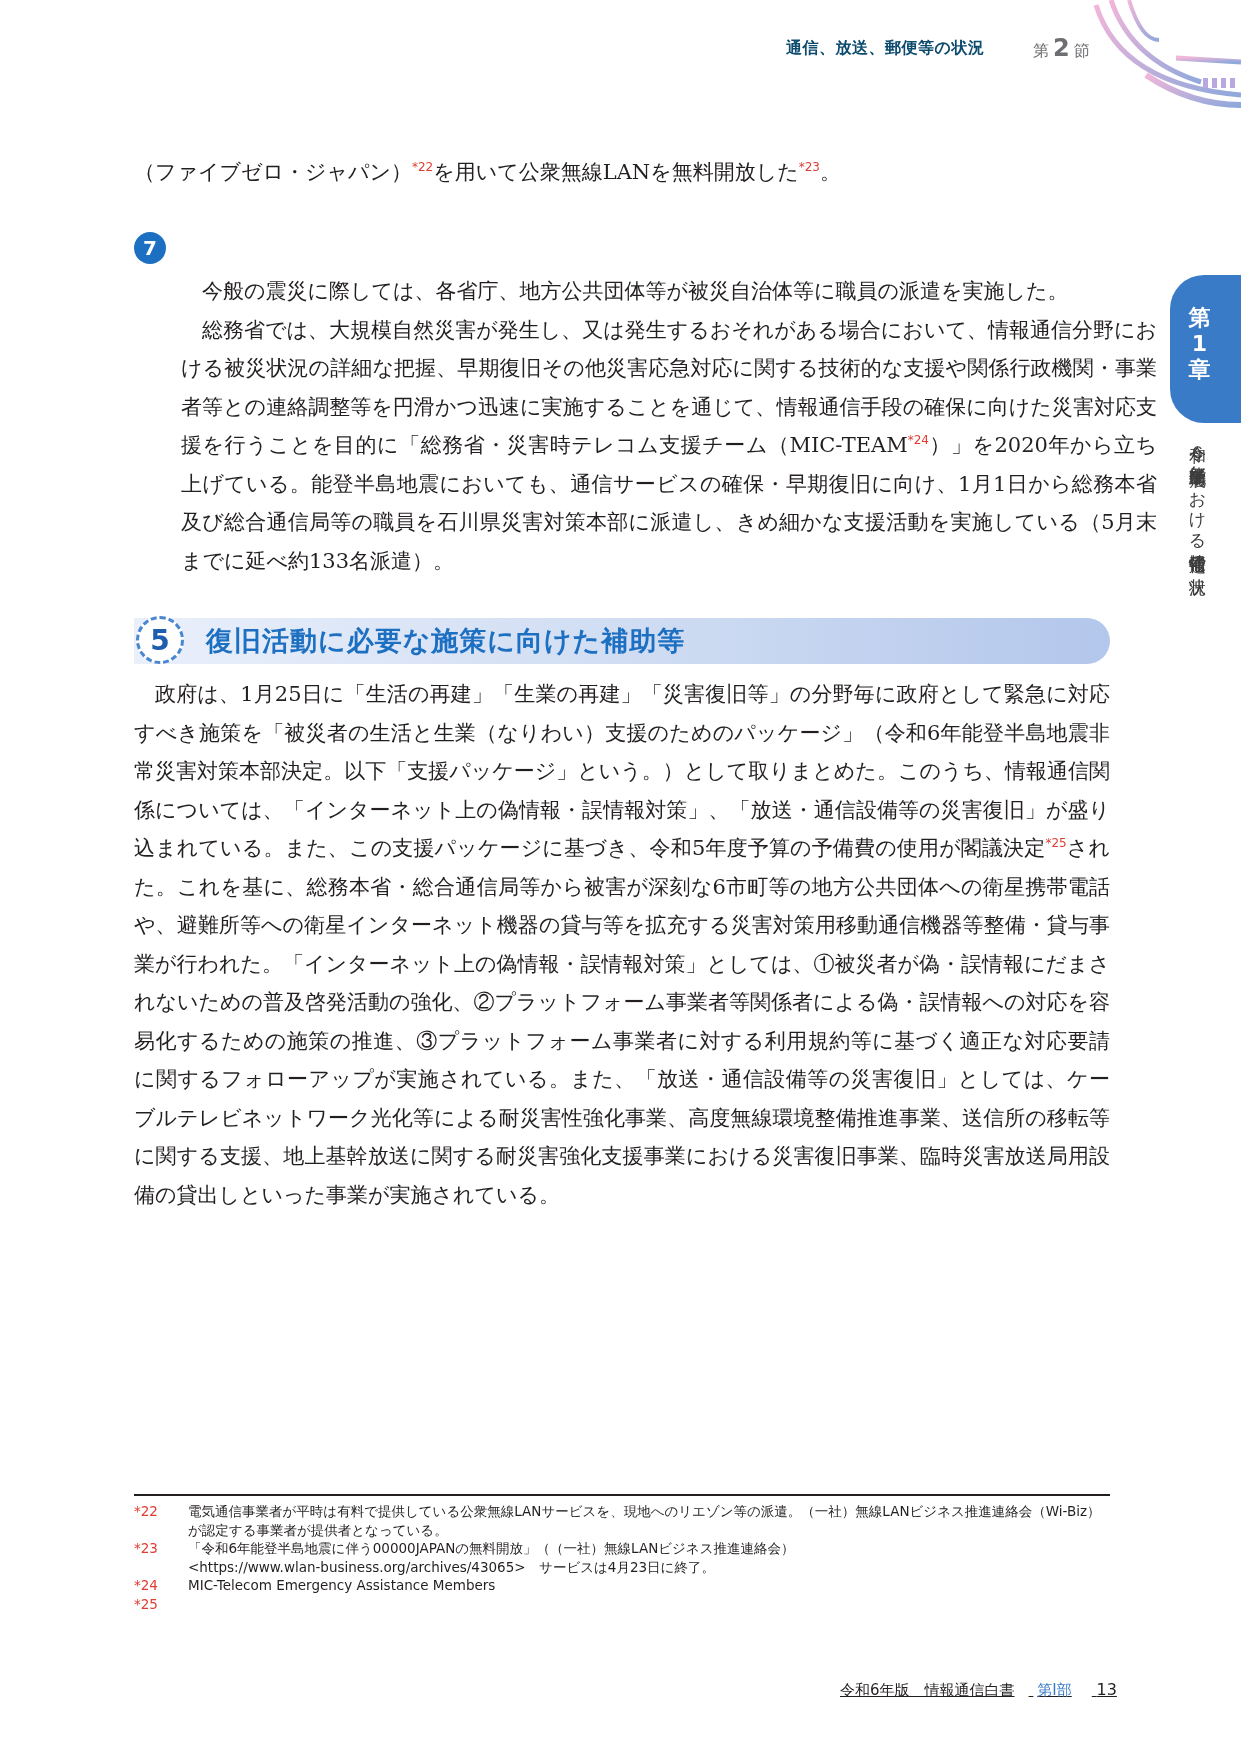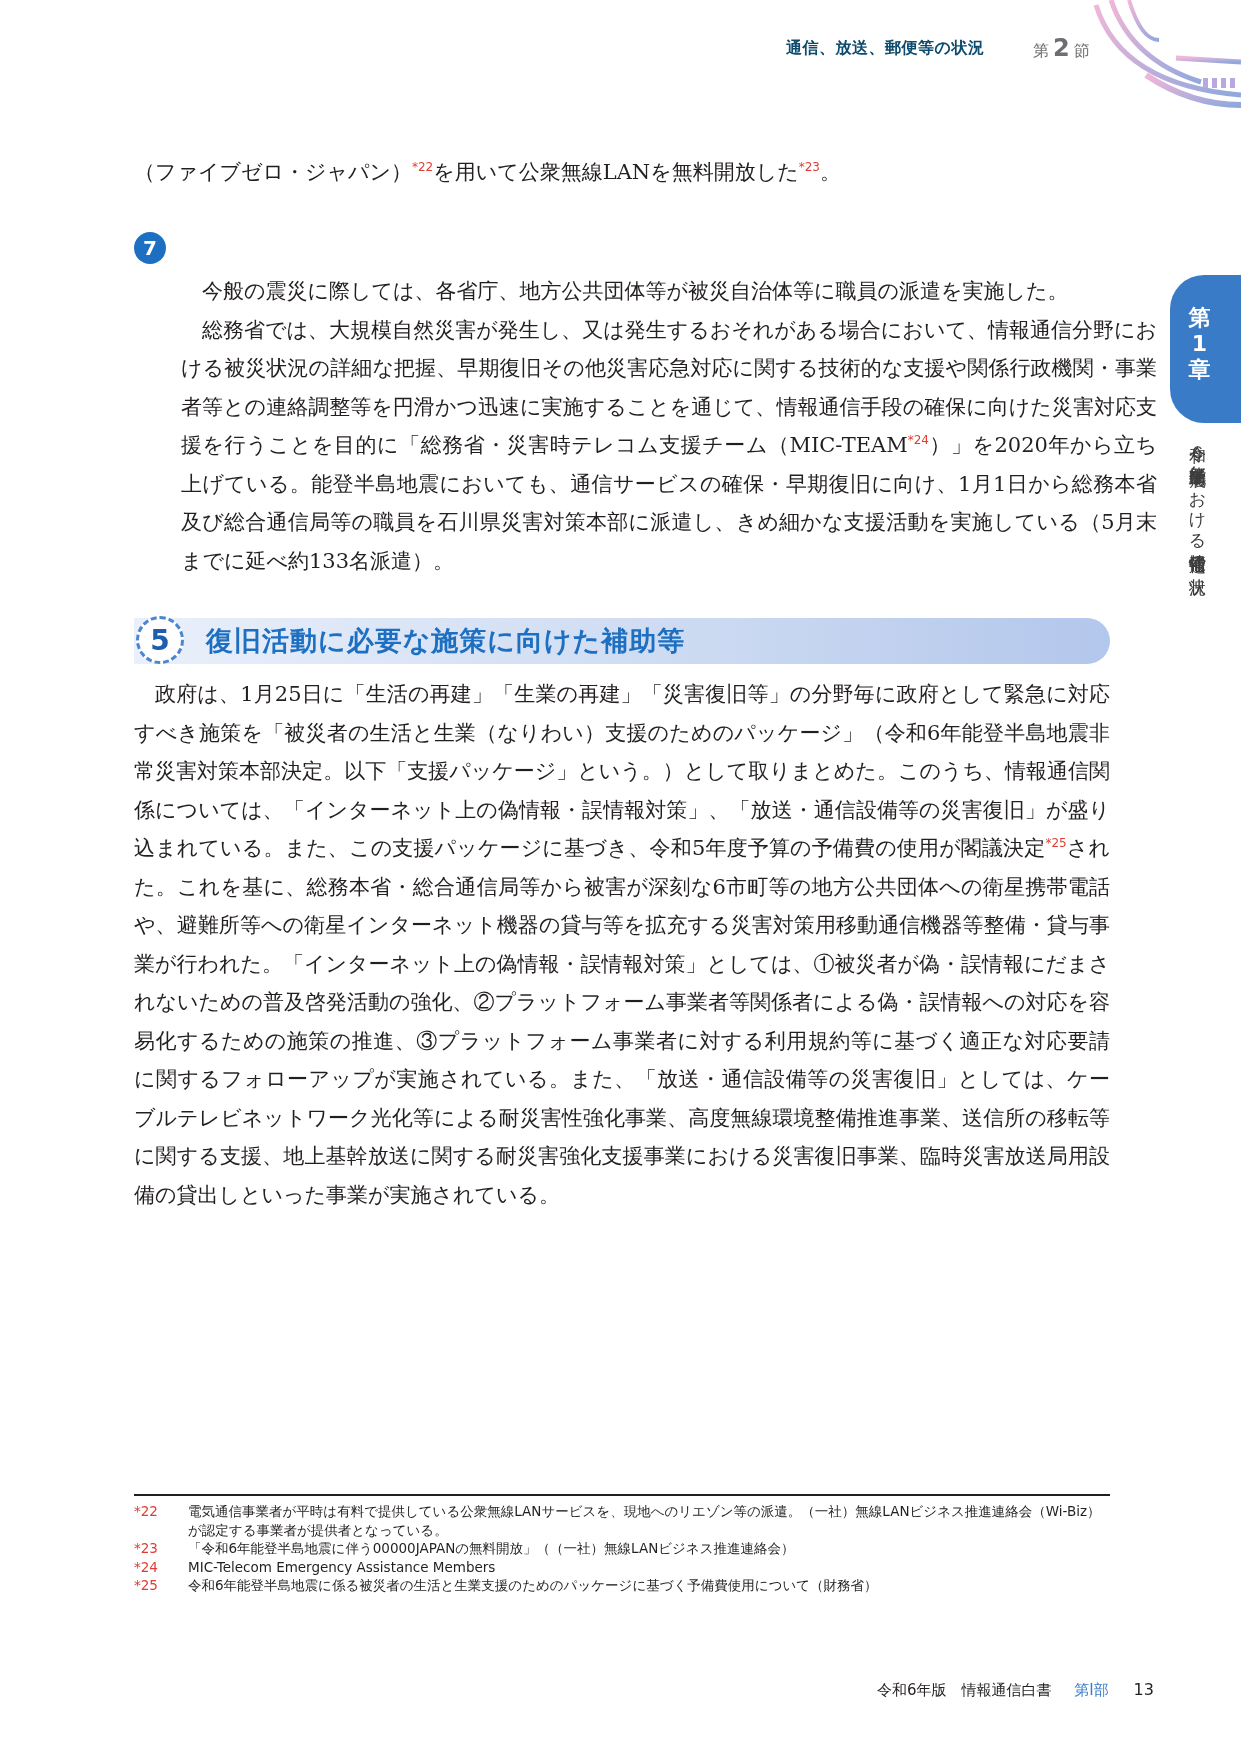"<https://www.wlan-business.org/archives/" div { html: none -> <div>&lt;https://www.wlan-business.org/archives/43065&gt; サービスは4月23日に終了。</div> }
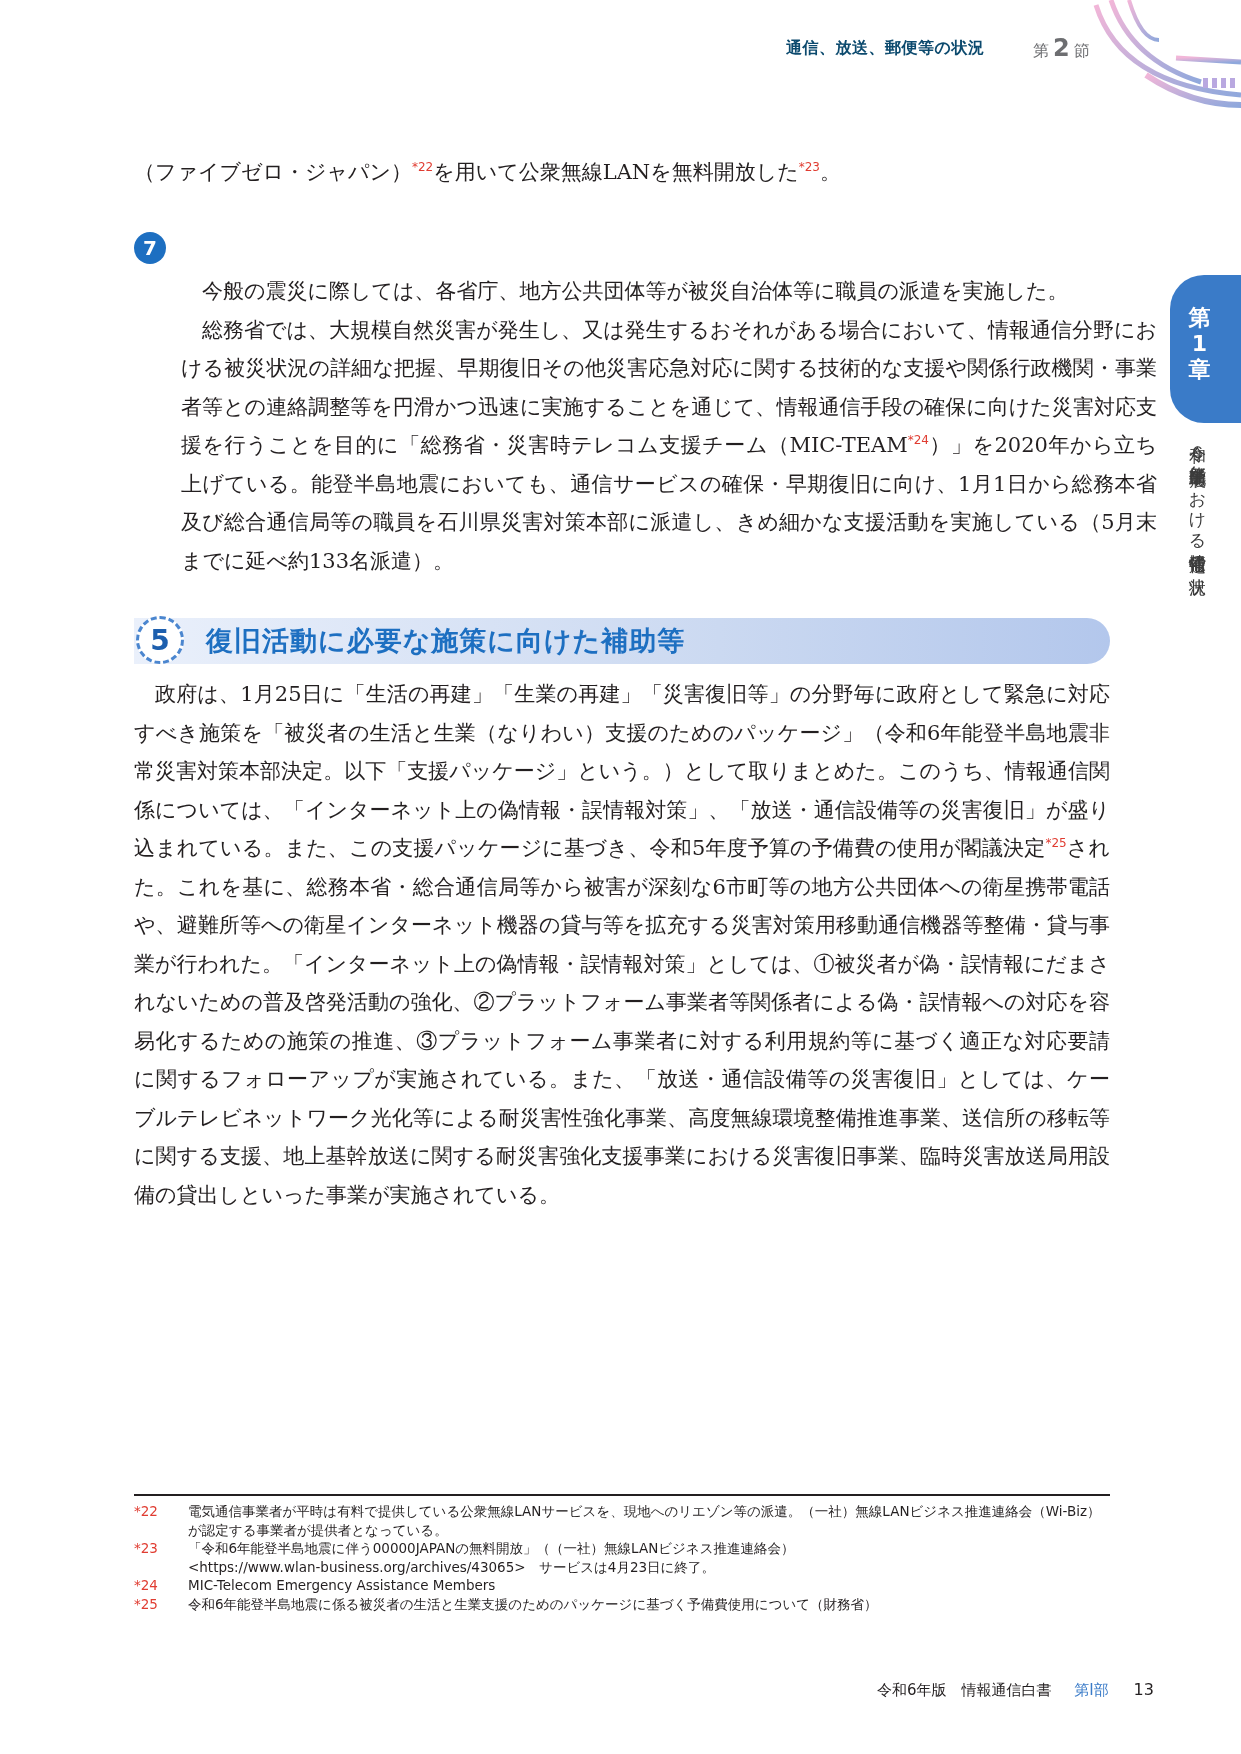"令和6年能登半島地震に係る被災者の生活と生業支援のためのパッケージに基づく予備費" div { html: <div>令和6年能登半島地震に係る被災者の生活と生業支援のためのパッケージに基づく予備費使用について（財務省）</div> -> none }
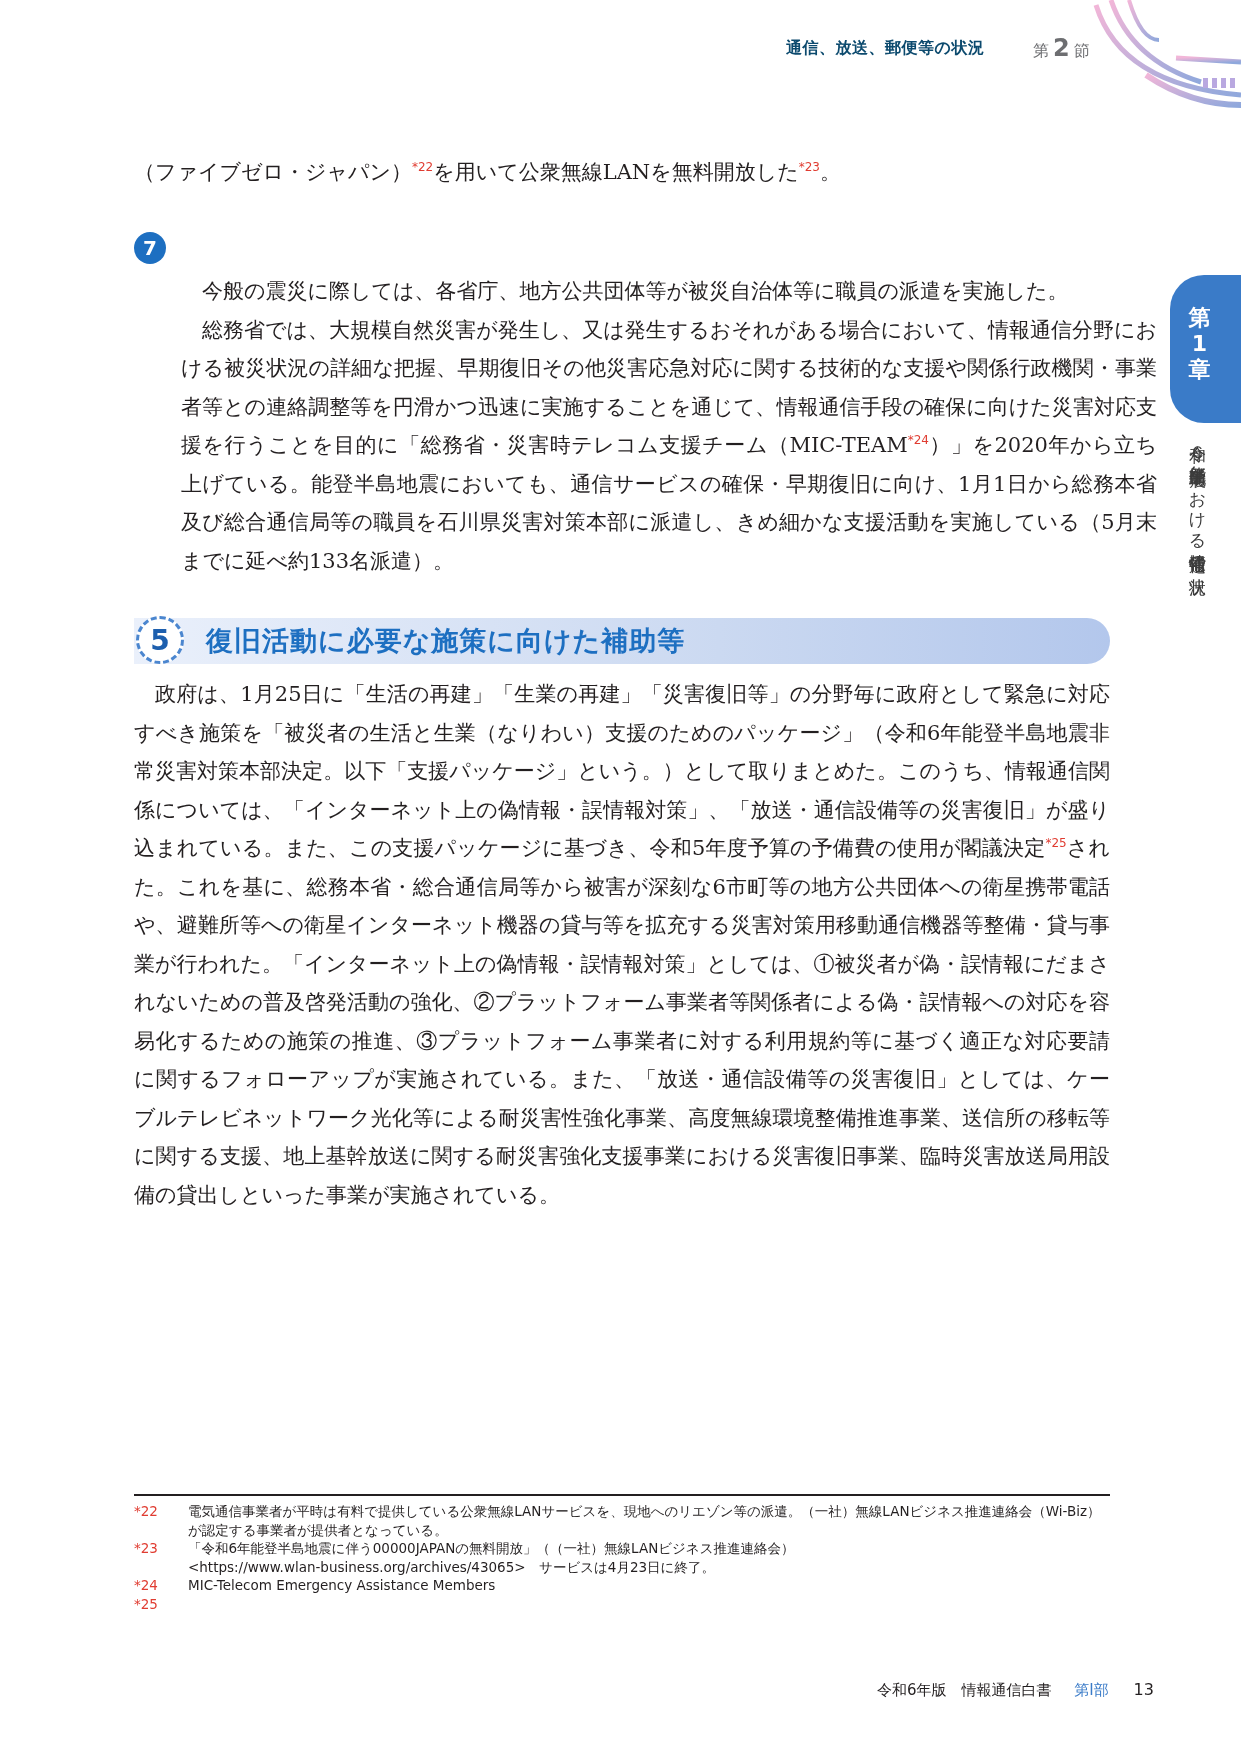"令和6年版 情報通信白書 第Ⅰ部 13" .footer { left: 877px -> 840px; text-decoration: none -> underline }
